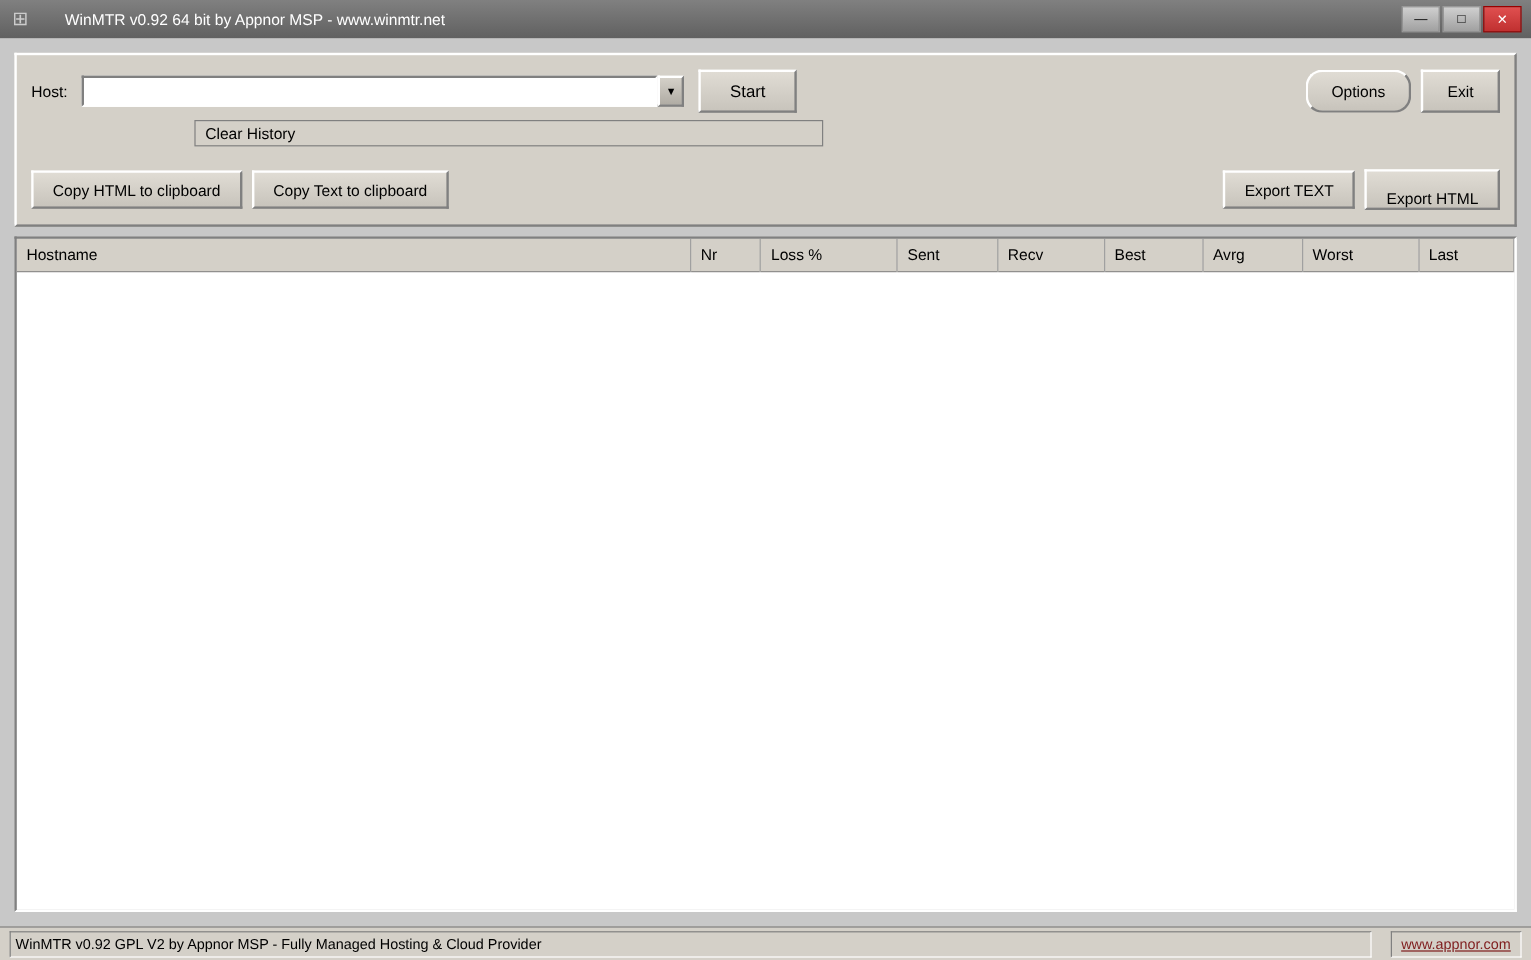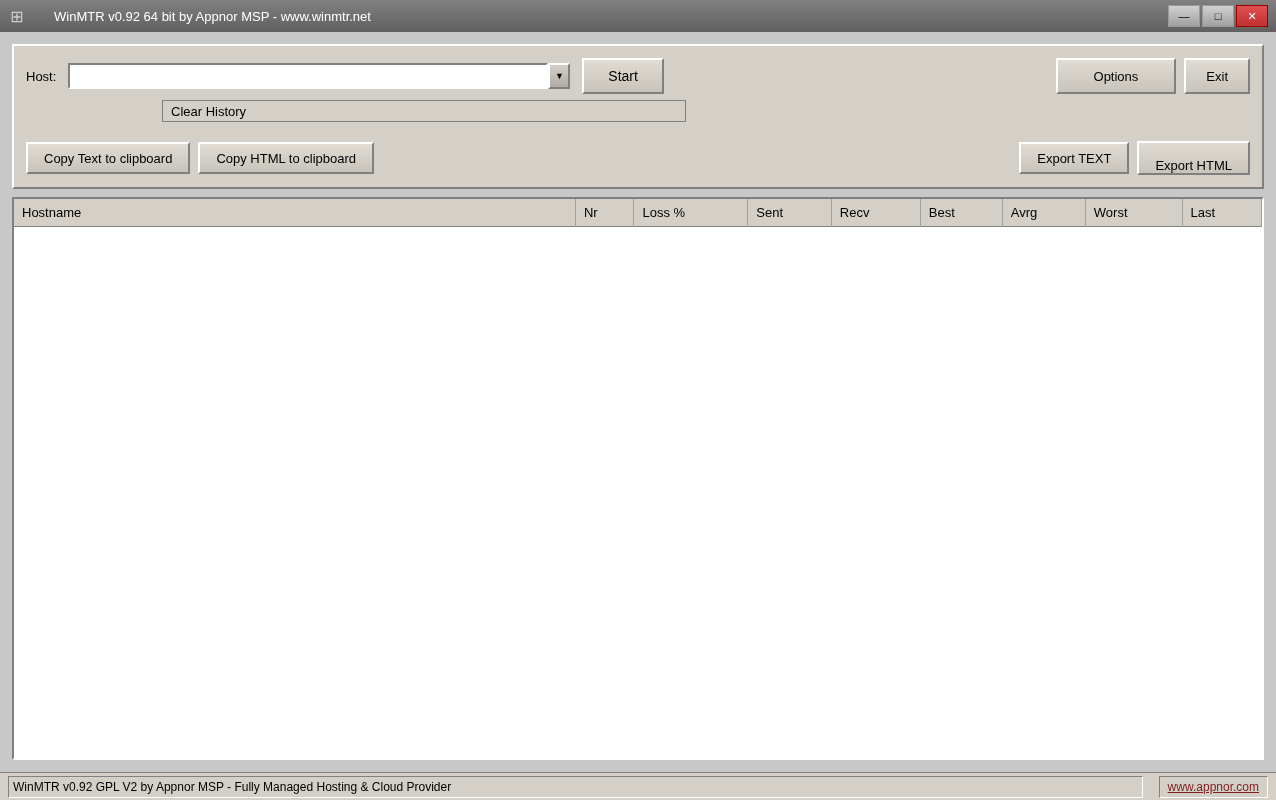"Options" button.win-button { border-radius: none -> 14px; padding: 0 36px -> 0 20px }
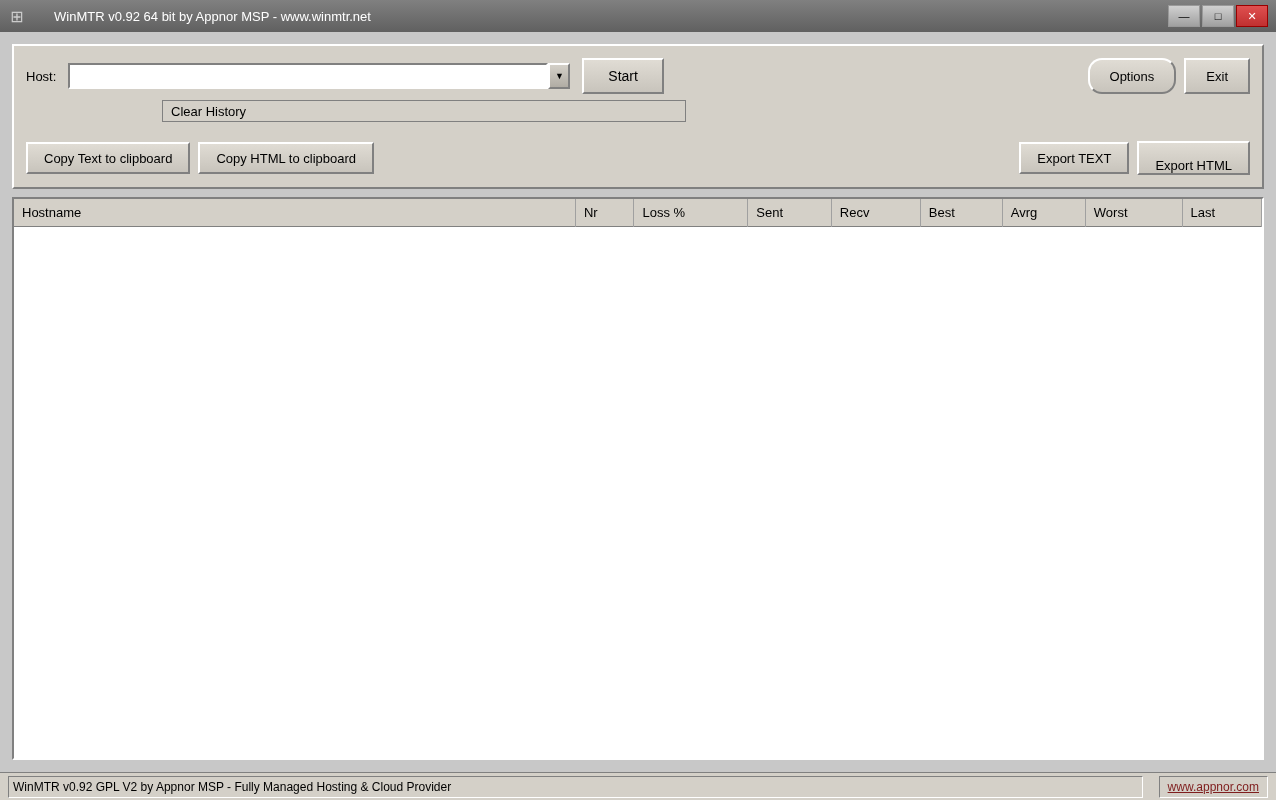"Copy Text to clipboard" button.win-button { order: before "Copy HTML to clipboard" -> after "Copy HTML to clipboard" }
